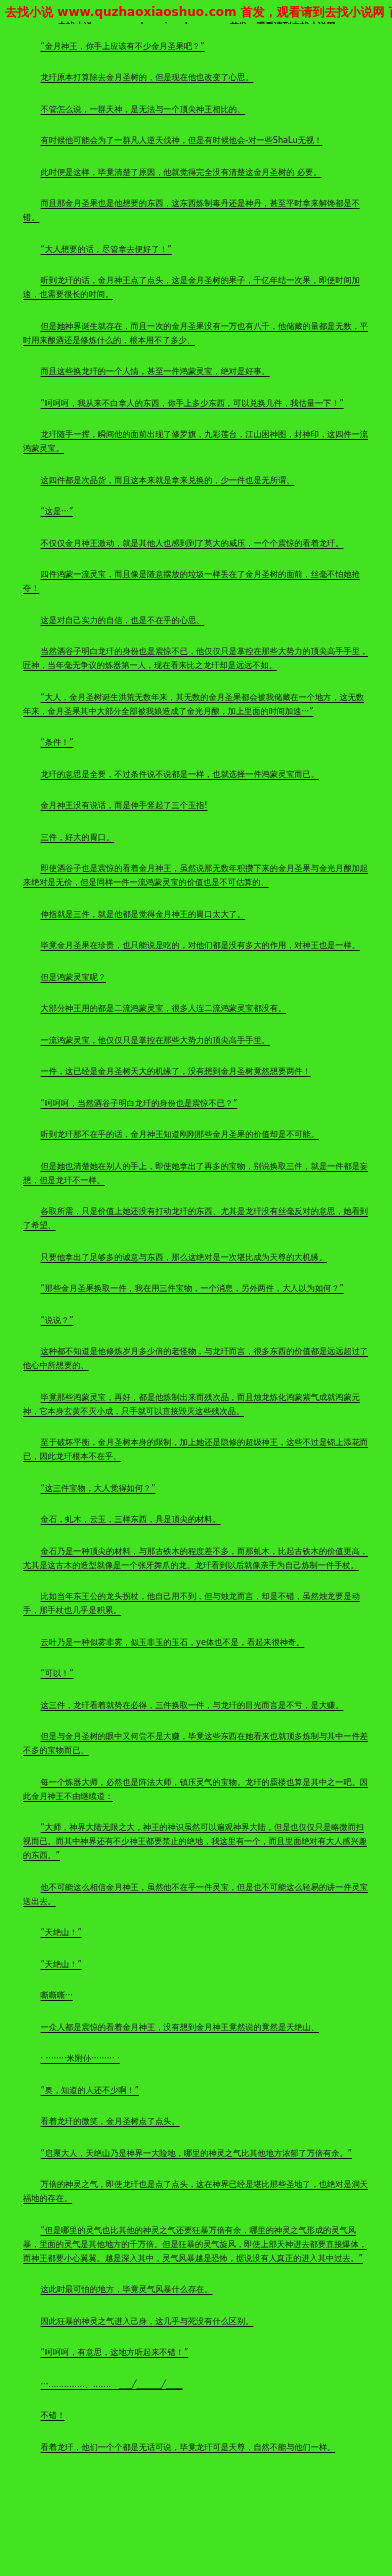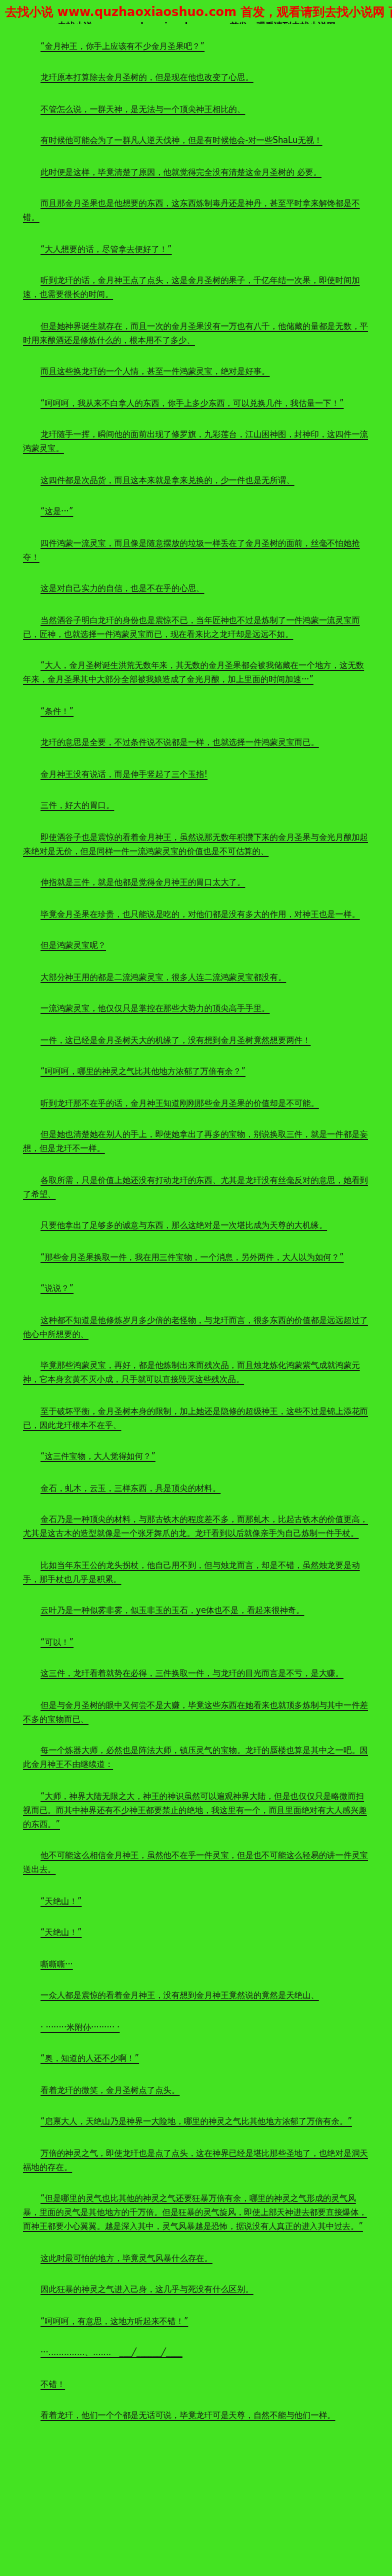"不仅仅金月神王激动，就是其他人也感到到了莫大的威压，一个个震惊的看着龙玕。" p { html: none -> <p>不仅仅金月神王激动，就是其他人也感到到了莫大的威压，一个个震惊的看着龙玕。</p> }
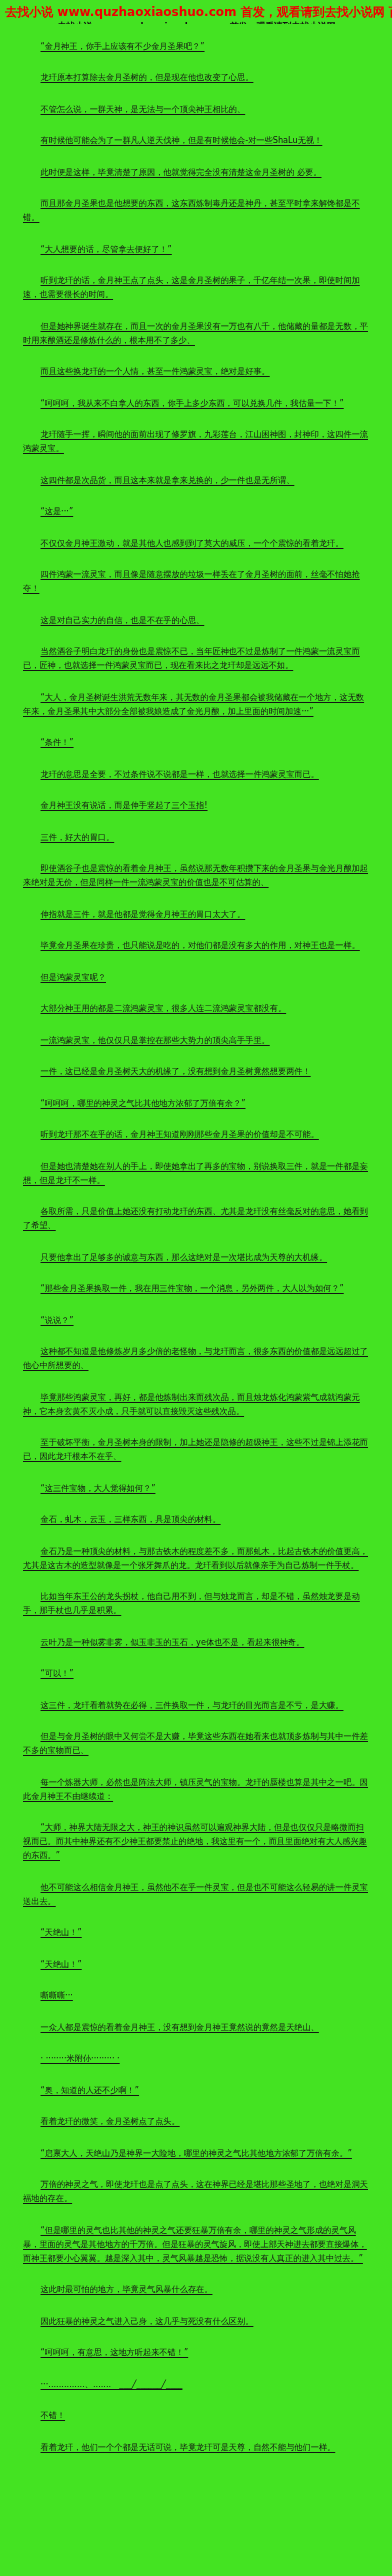"当然酒谷子明白龙玕的身份也是震惊不已，当年匠神也不过是炼制了一件鸿蒙一流灵宝而已" p { text: 当年匠神也不过是炼制了一件鸿蒙一流灵宝而已，匠神，也就选择一件鸿蒙灵宝而已 -> 他仅仅只是掌控在那些大势力的顶尖高手手里，匠神，当年毫无争议的炼器第一人 }
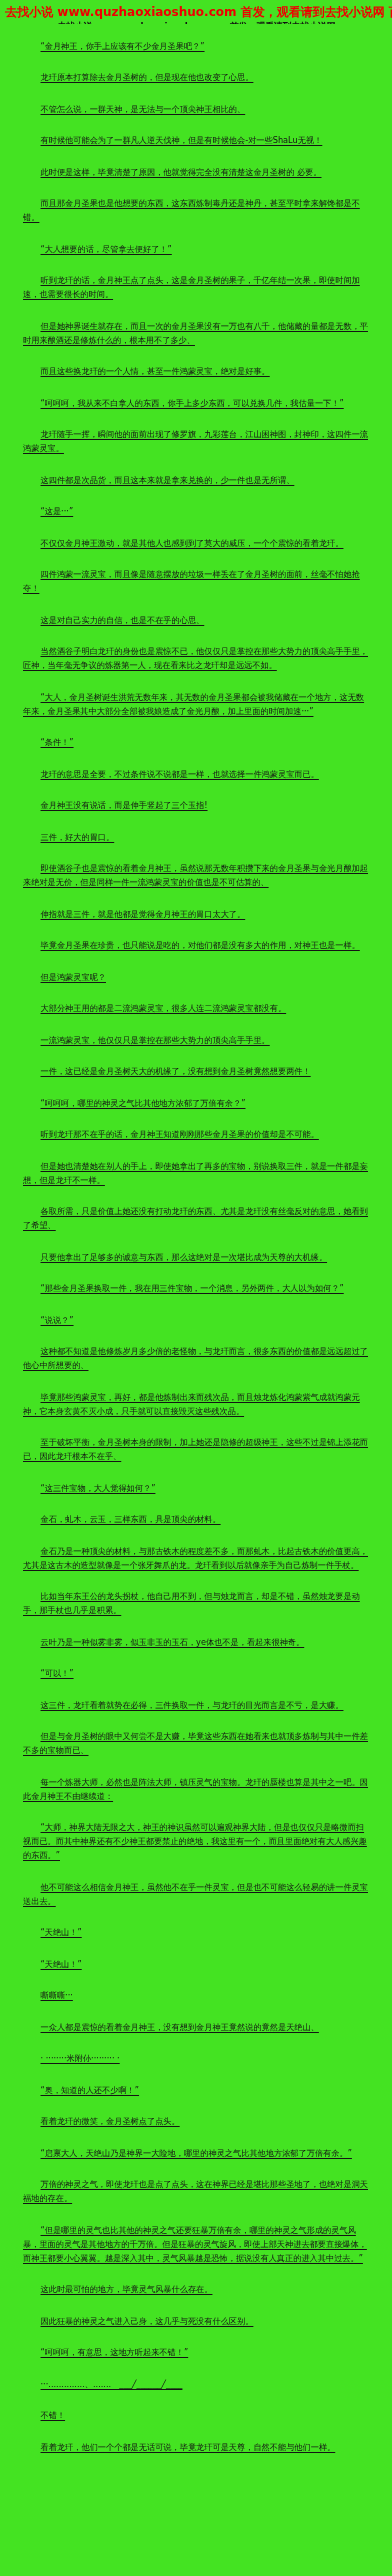"“呵呵呵，哪里的神灵之气比其他地方浓郁了万倍有余？”" p { text: 哪里的神灵之气比其他地方浓郁了万倍有余 -> 当然酒谷子明白龙玕的身份也是震惊不已 }
